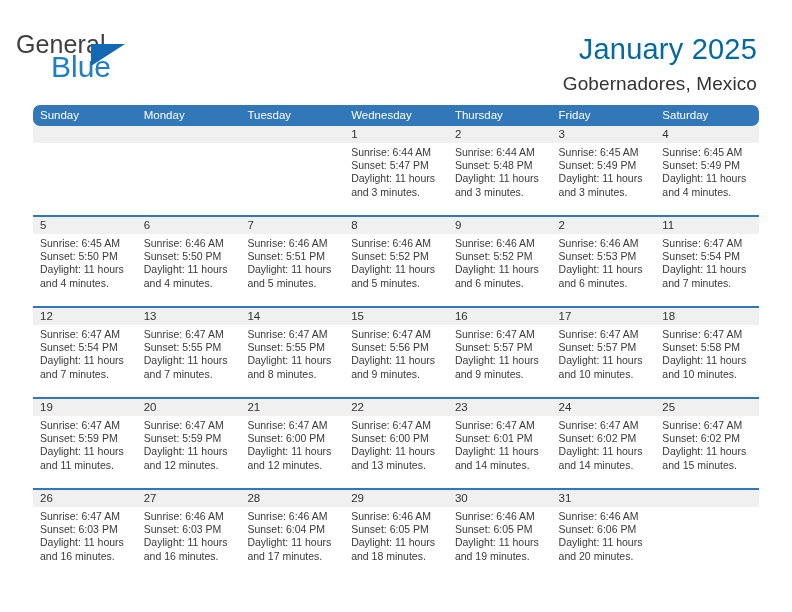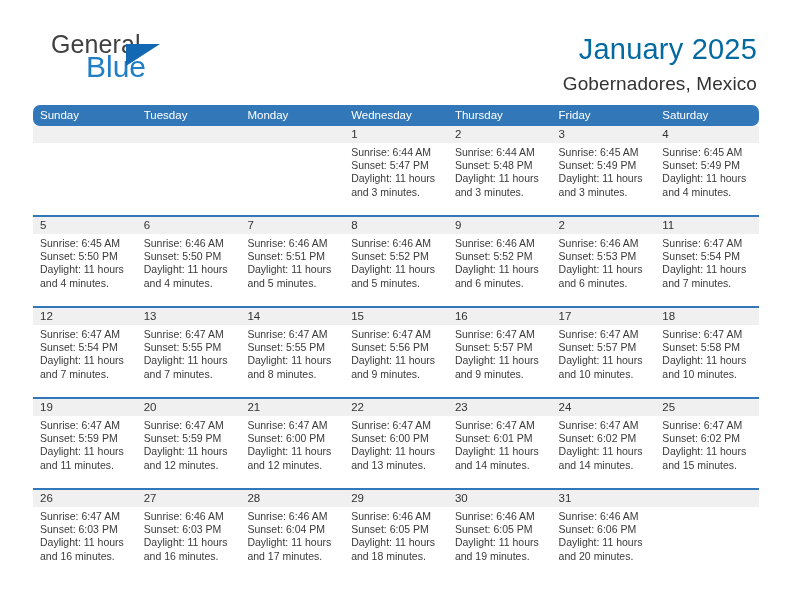"General" .header { padding: 32px 35px 0 51px -> 32px 35px 0 16px }
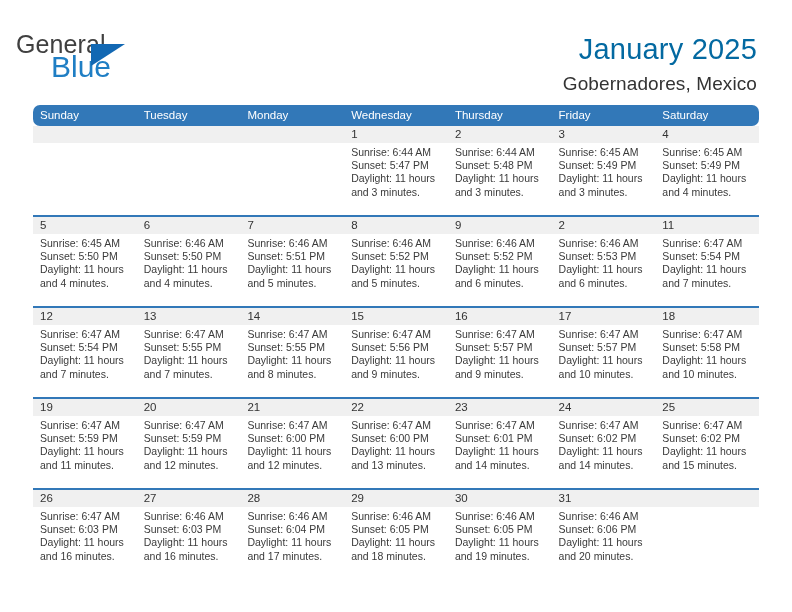"Tuesday" div.dow { order: before "Monday" -> after "Monday" }
